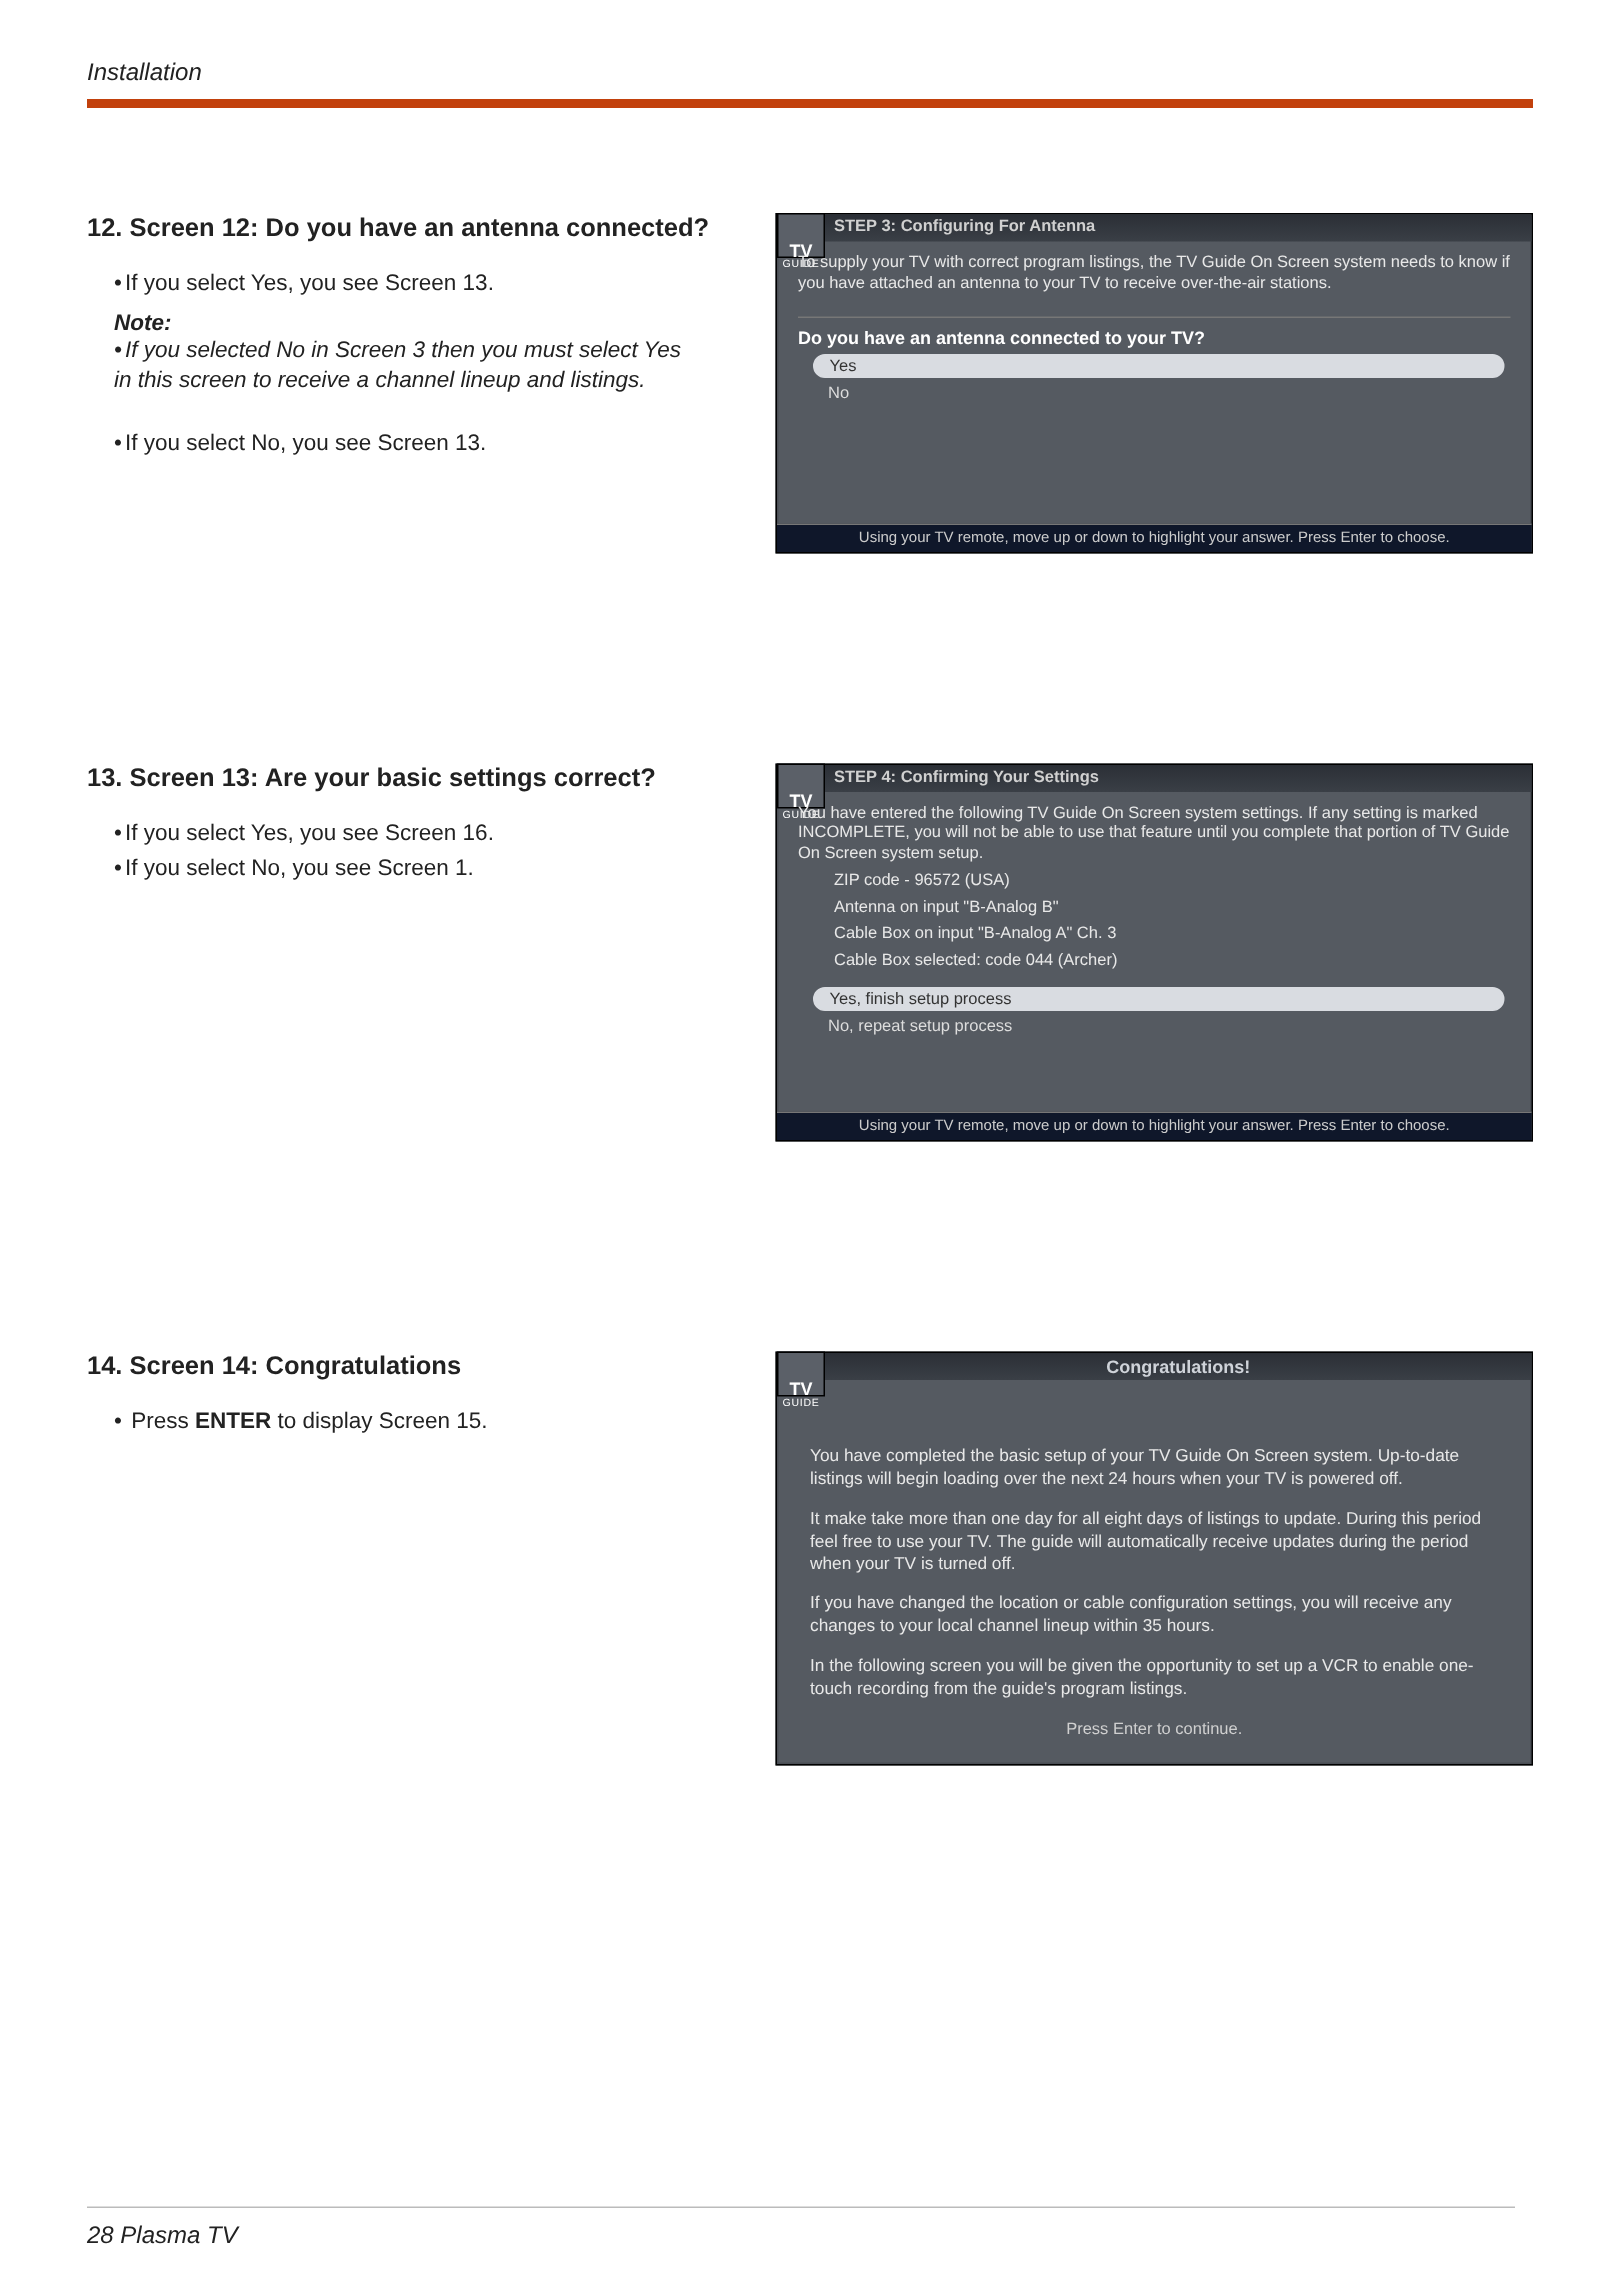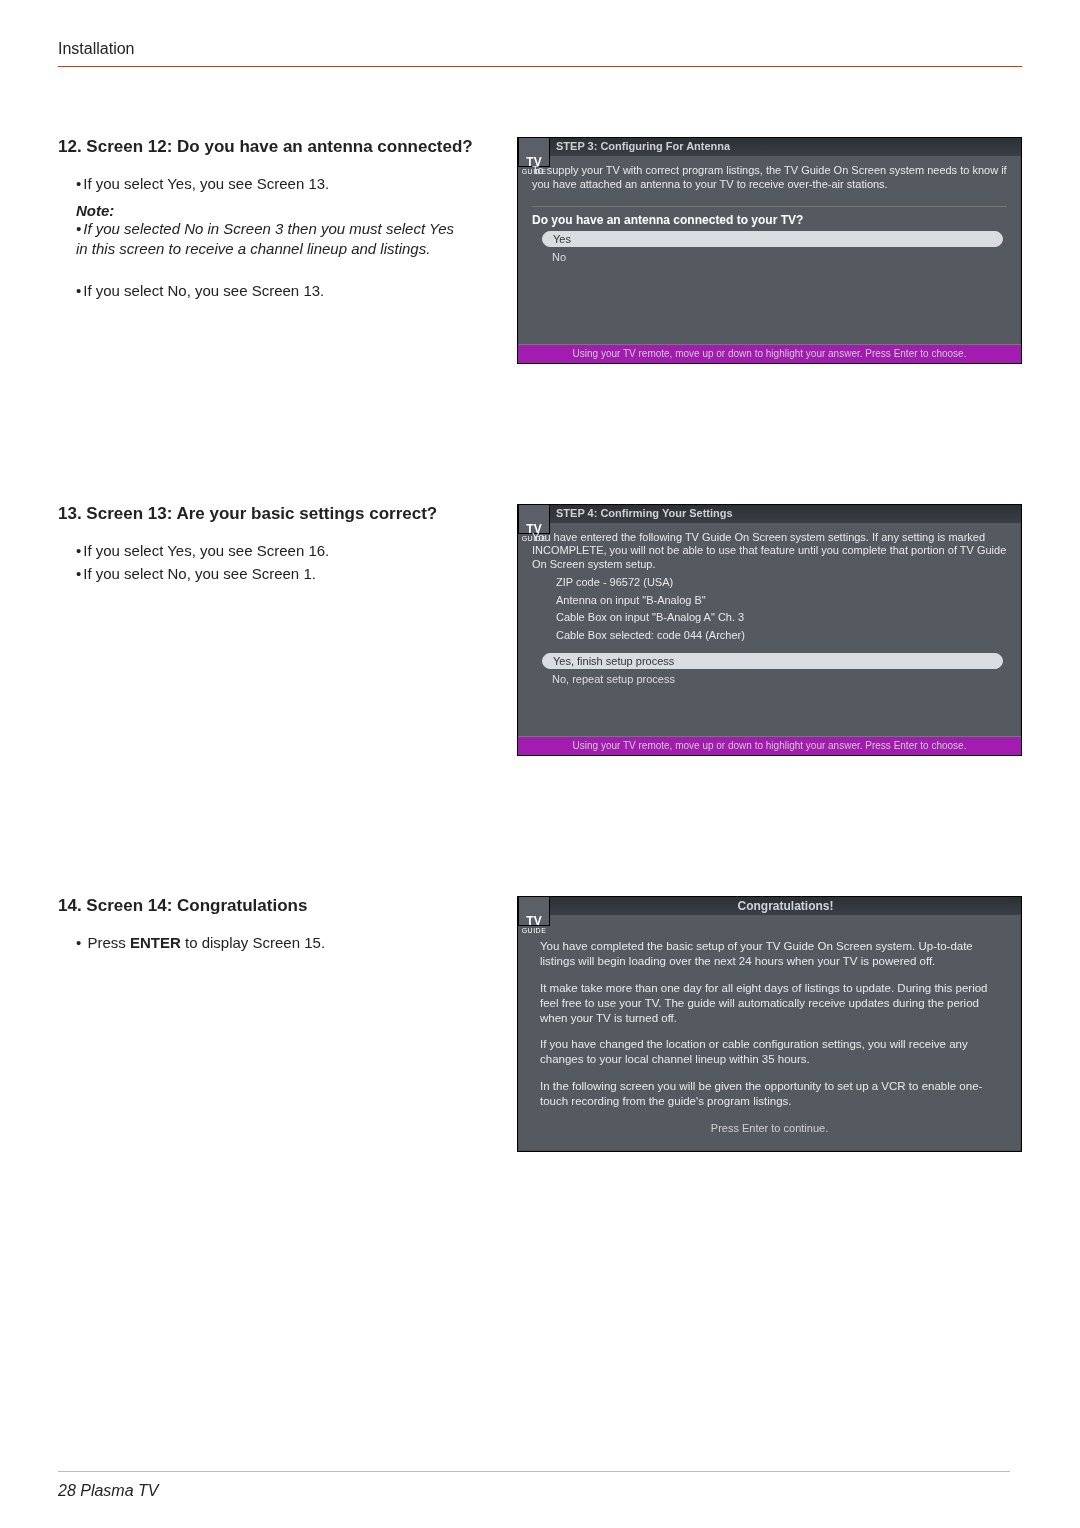"Installation" .top-header { border-bottom: 1px solid #c2410c -> 6px solid #c2410c; font-style: none -> italic }
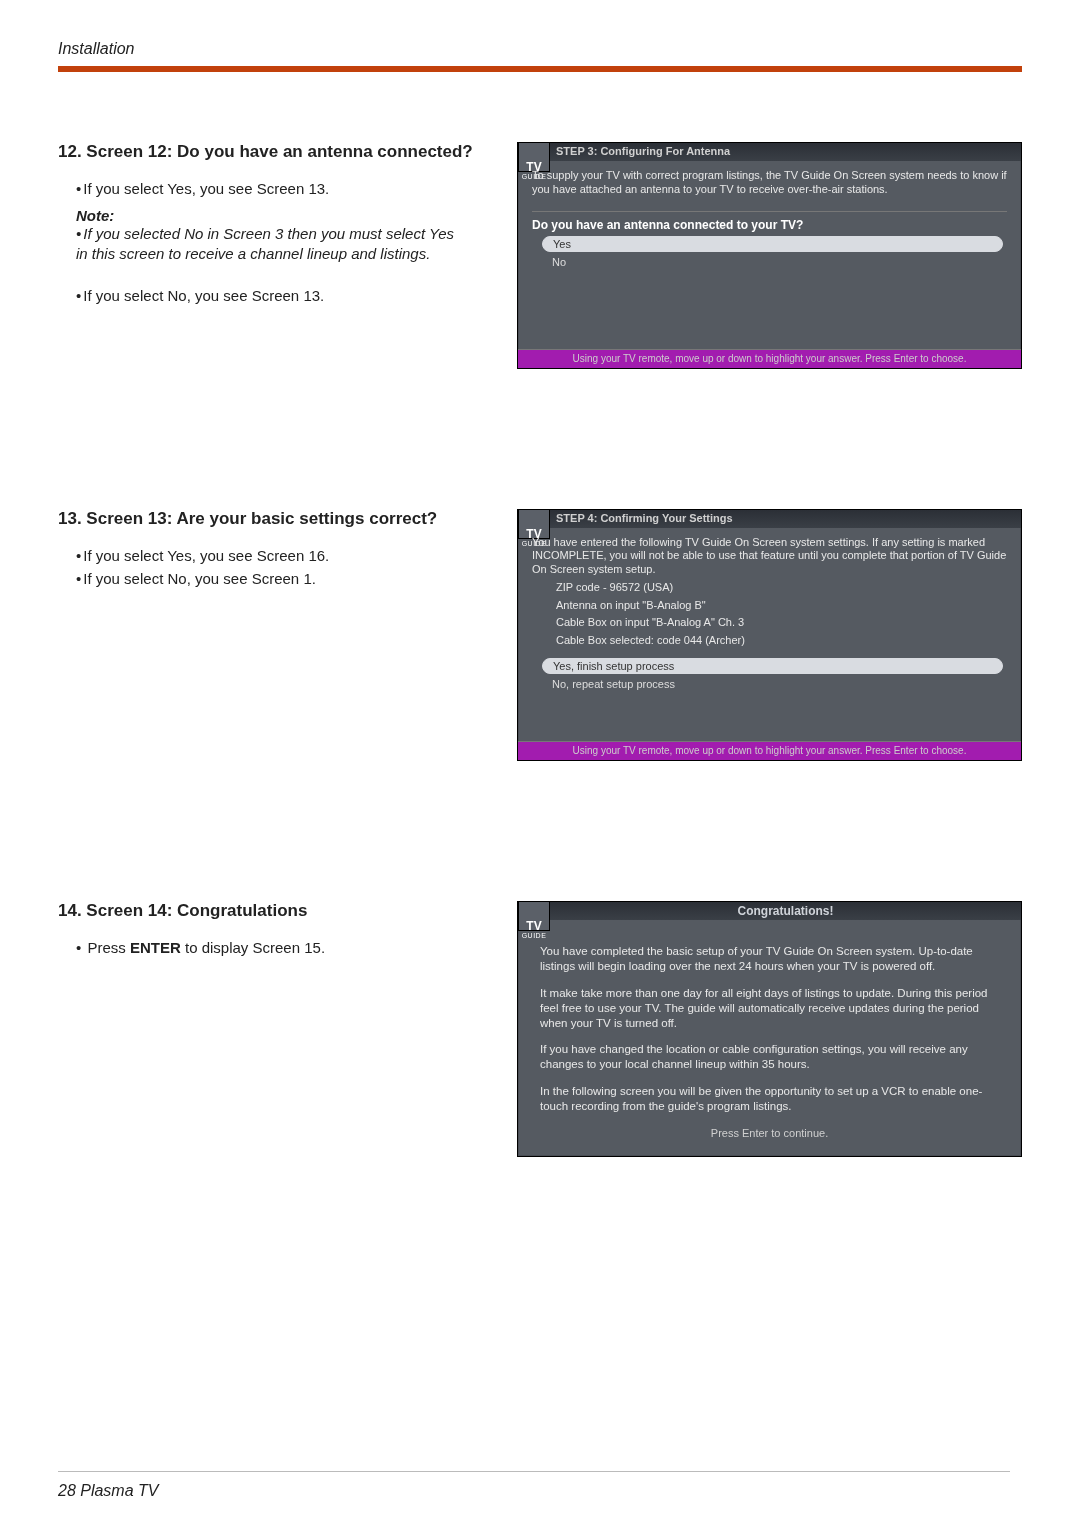"Using your TV remote, move" .panel-footer { background: #a21caf -> #0f172a }
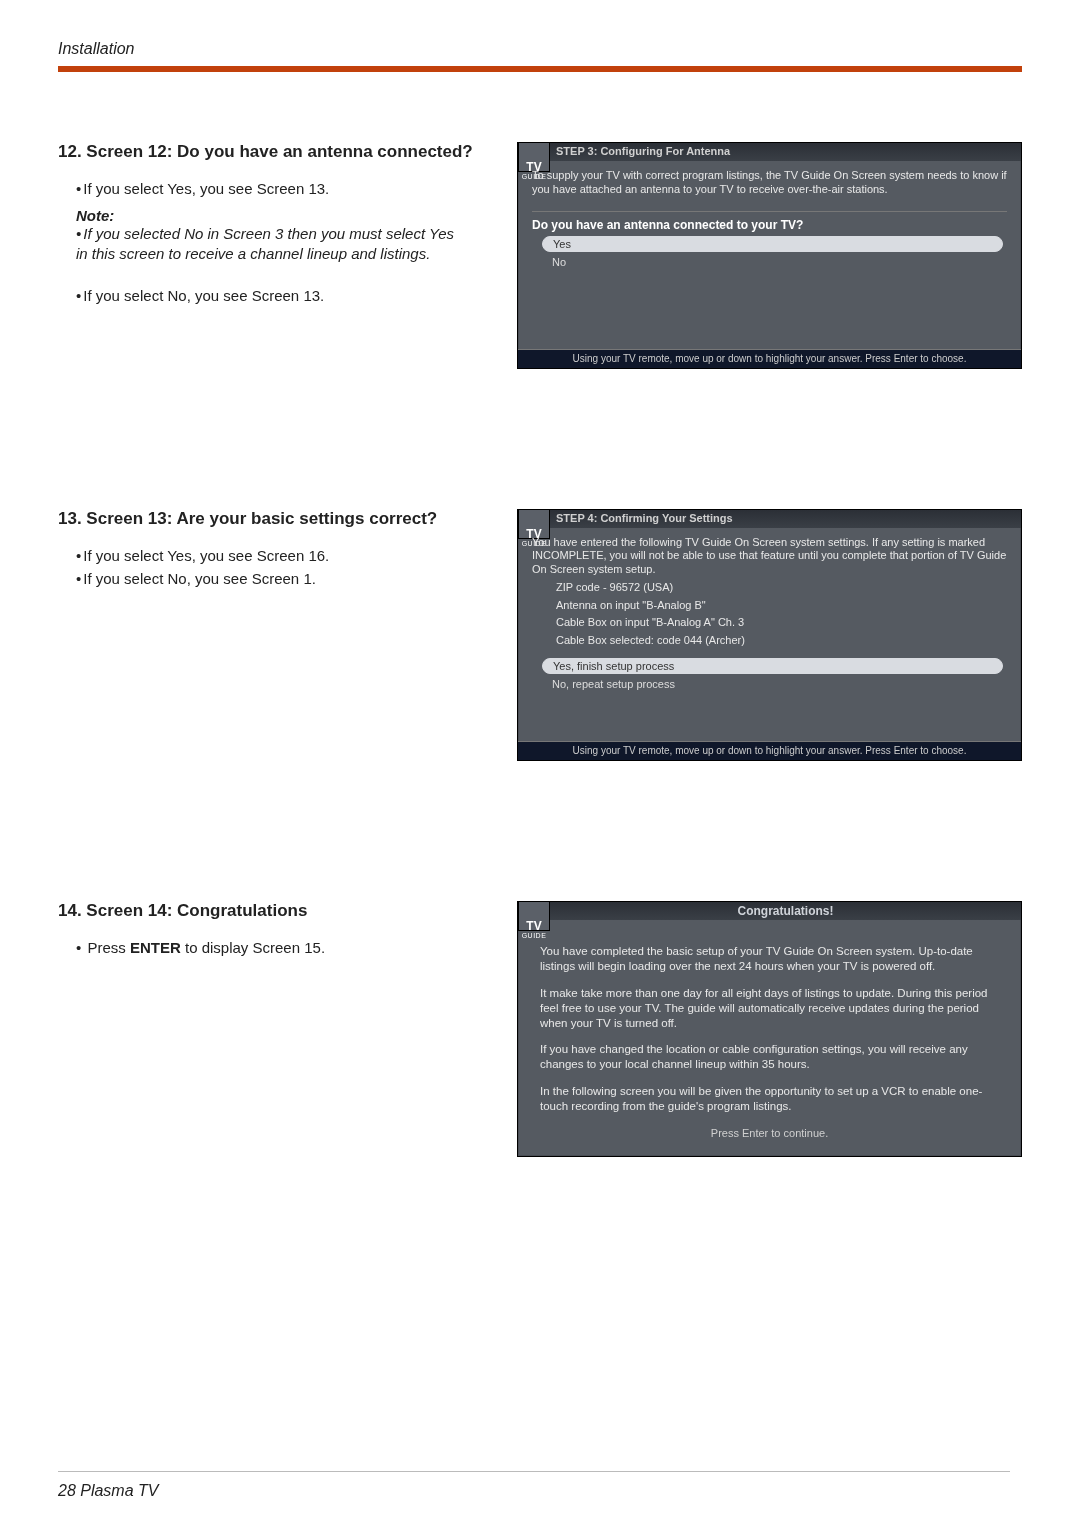"You have completed the basic" .congrats-body { margin-top: none -> 20px }
